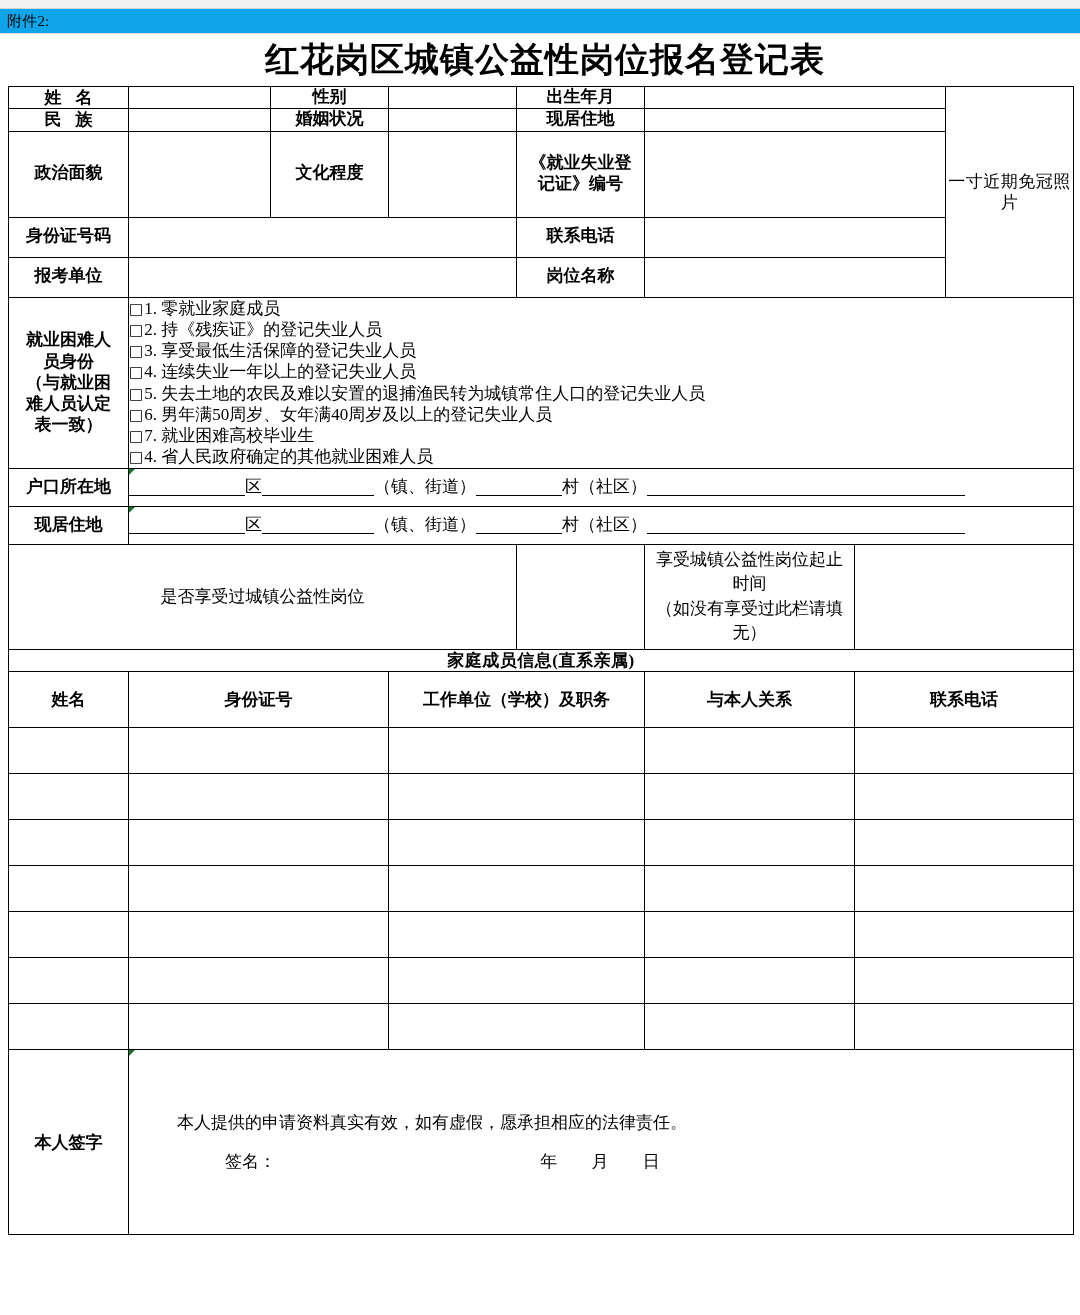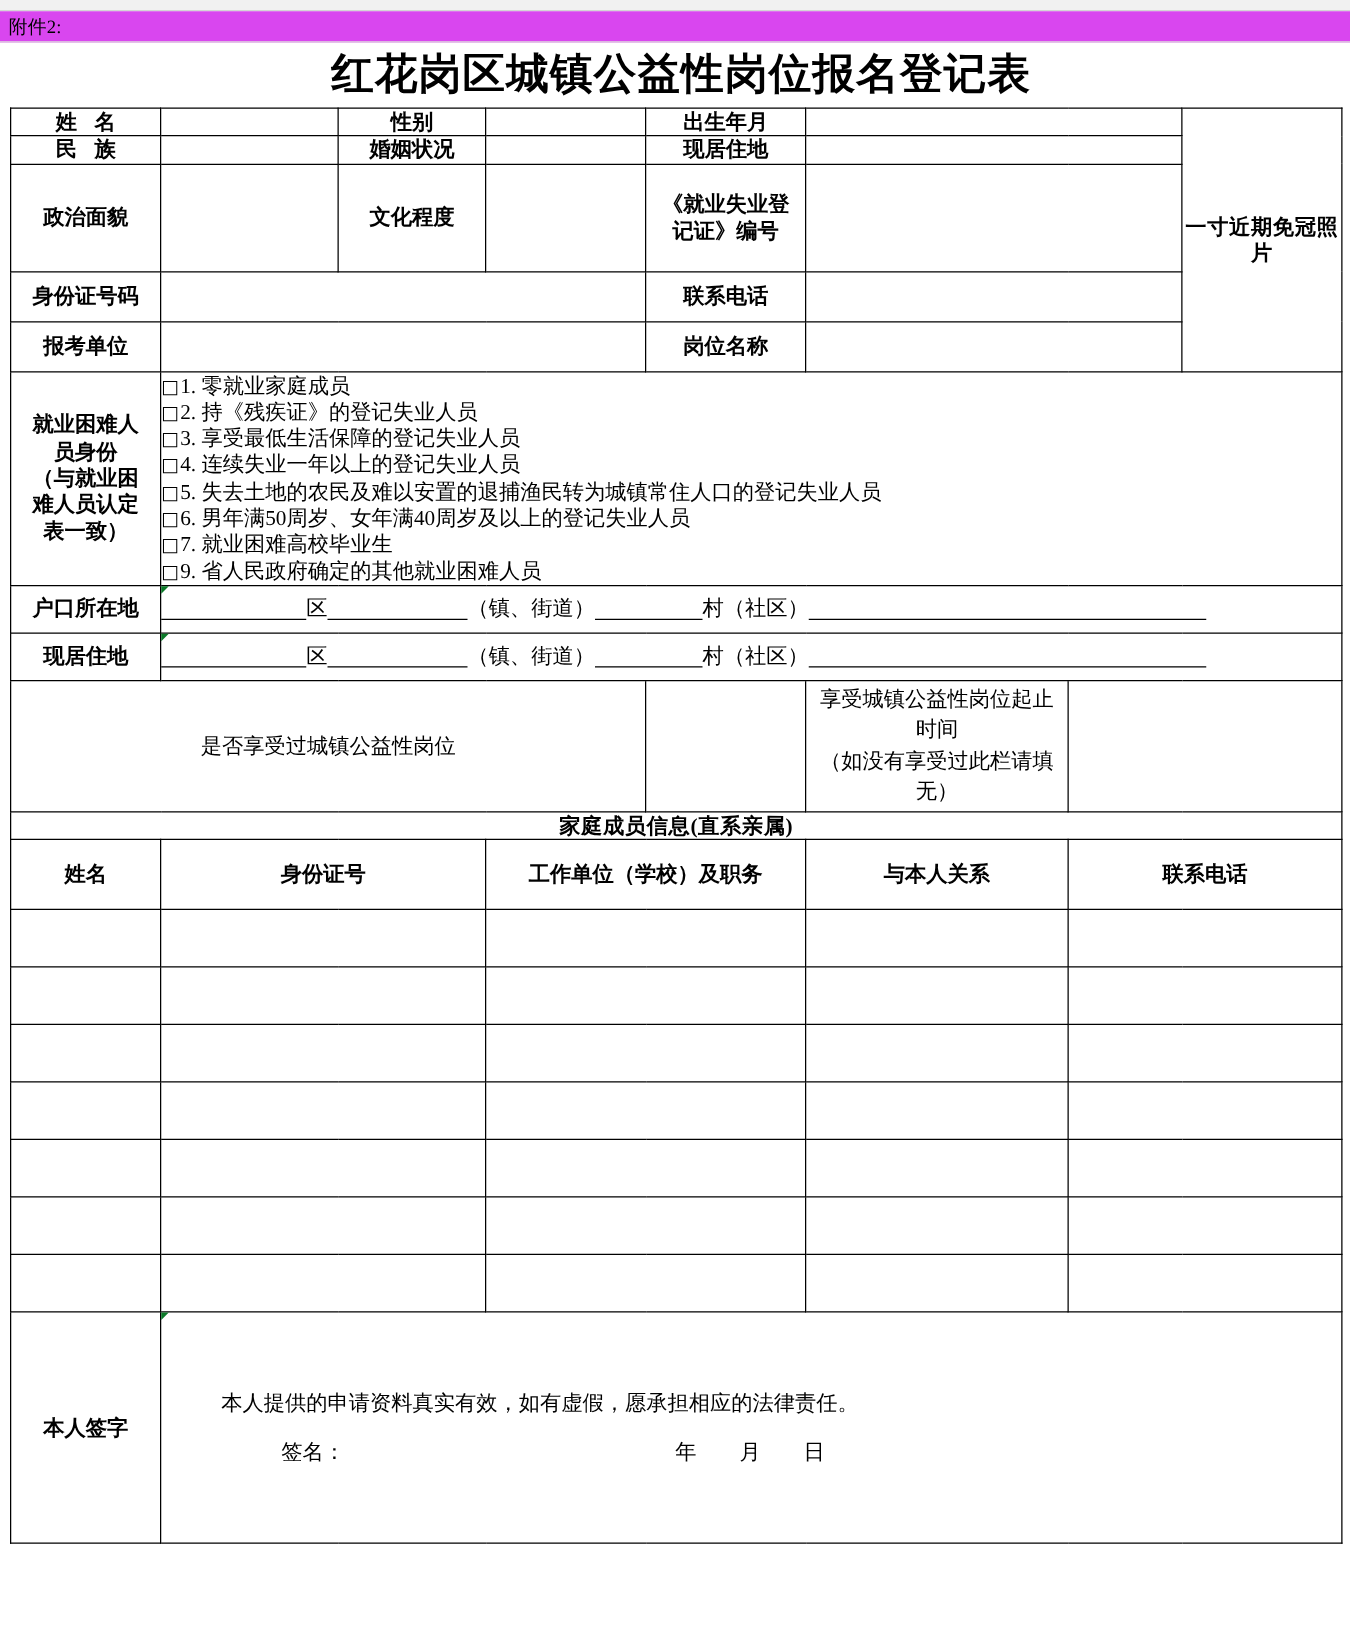"附件2:" .attach-row { background: #d946ef -> #0ea5e9 }
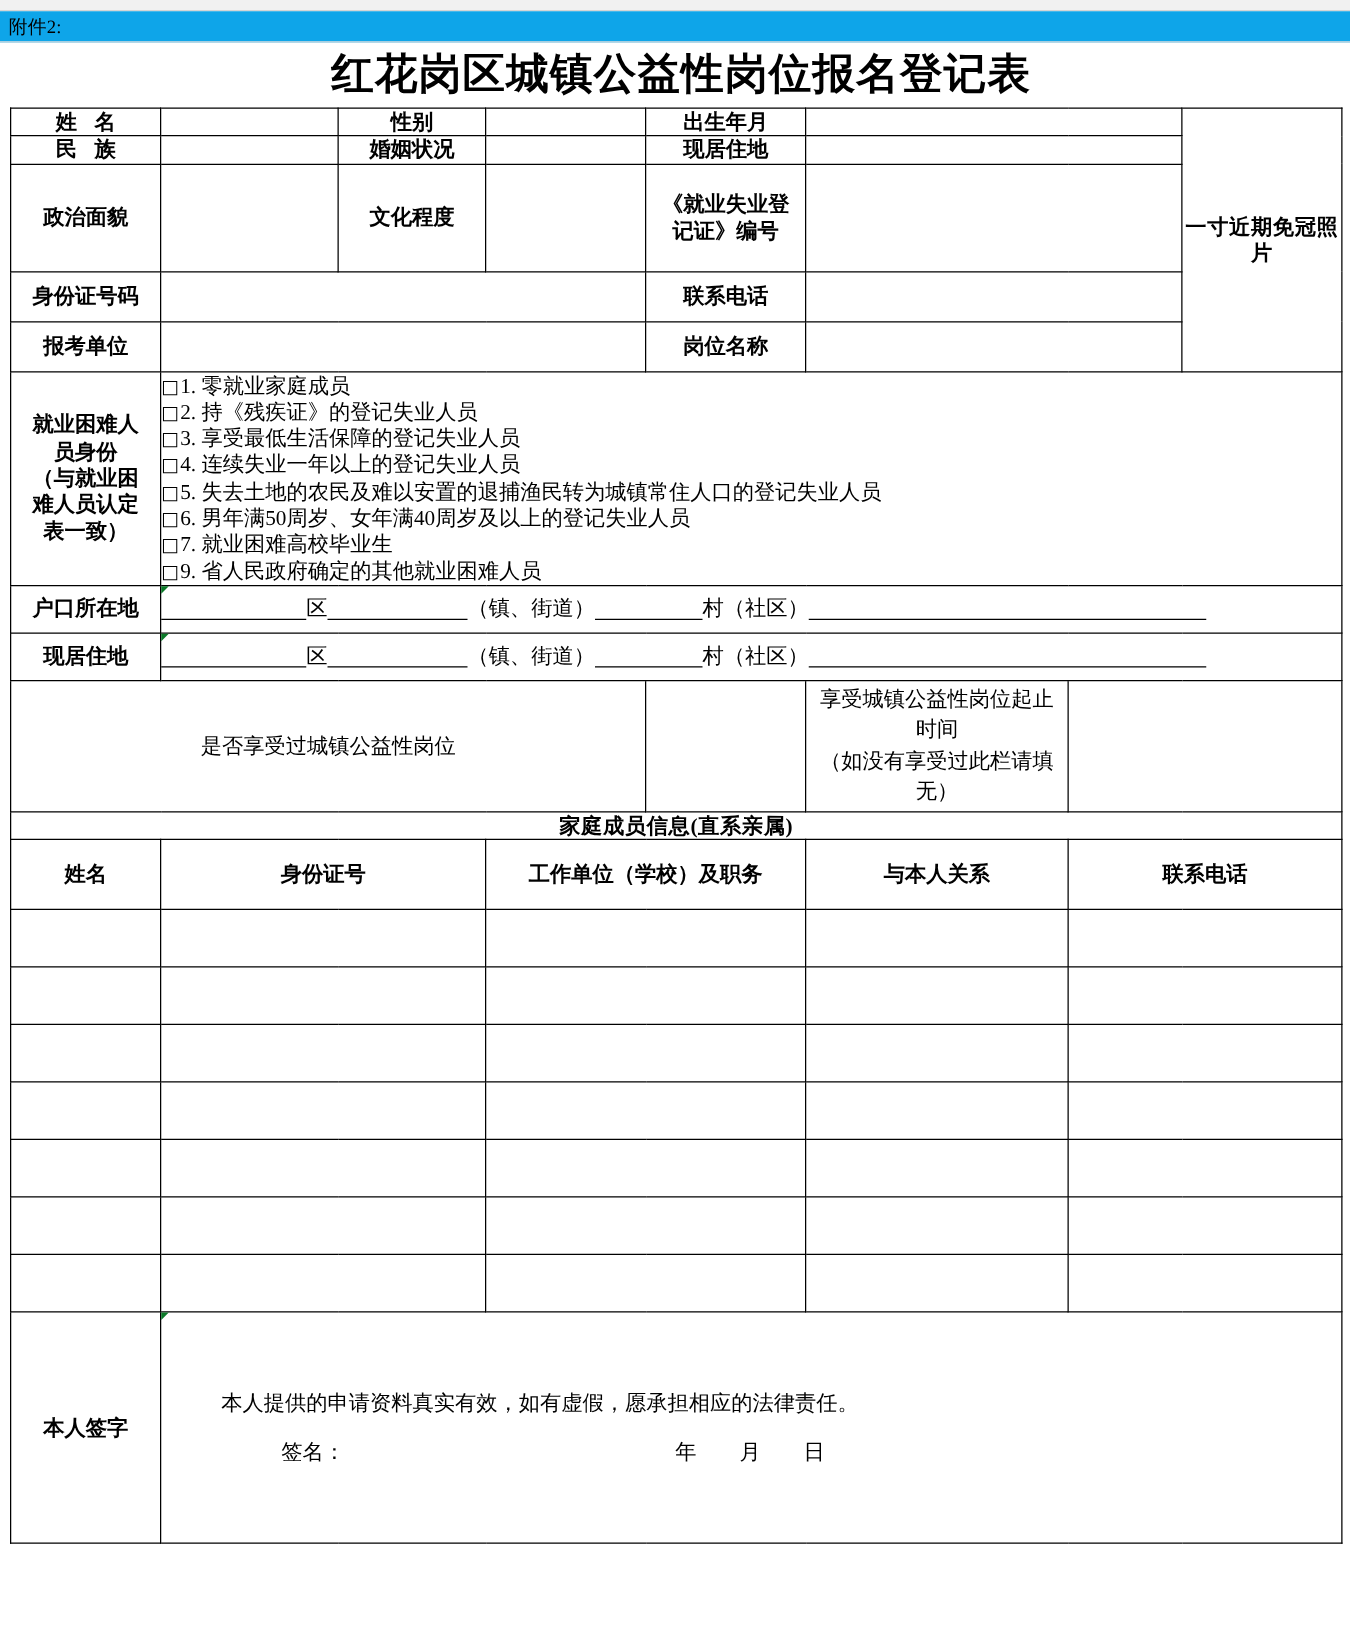"性别" .lbl { font-family: Liberation Sans, sans-serif -> Liberation Mono, monospace }
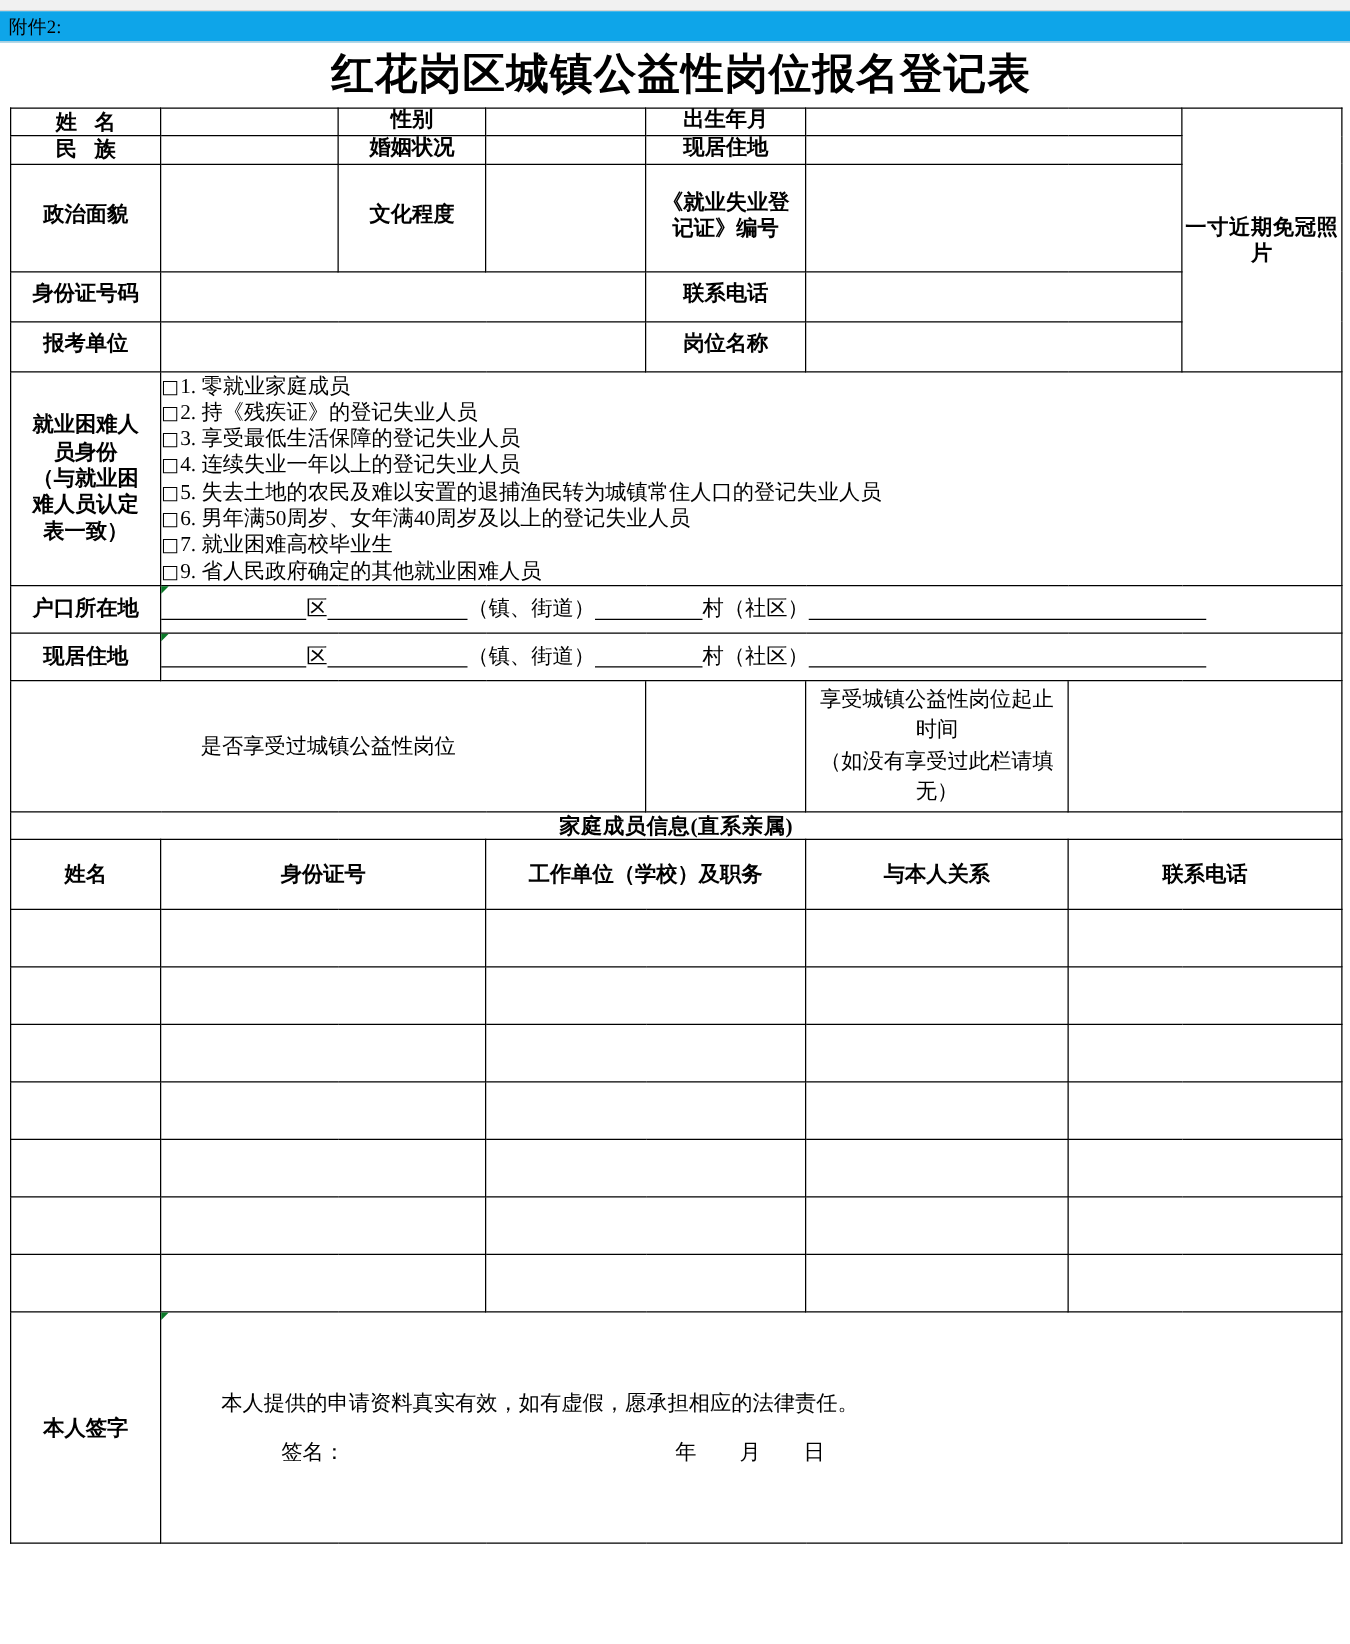"一寸近期免冠照片" .photo-cell { font-weight: bold -> none }
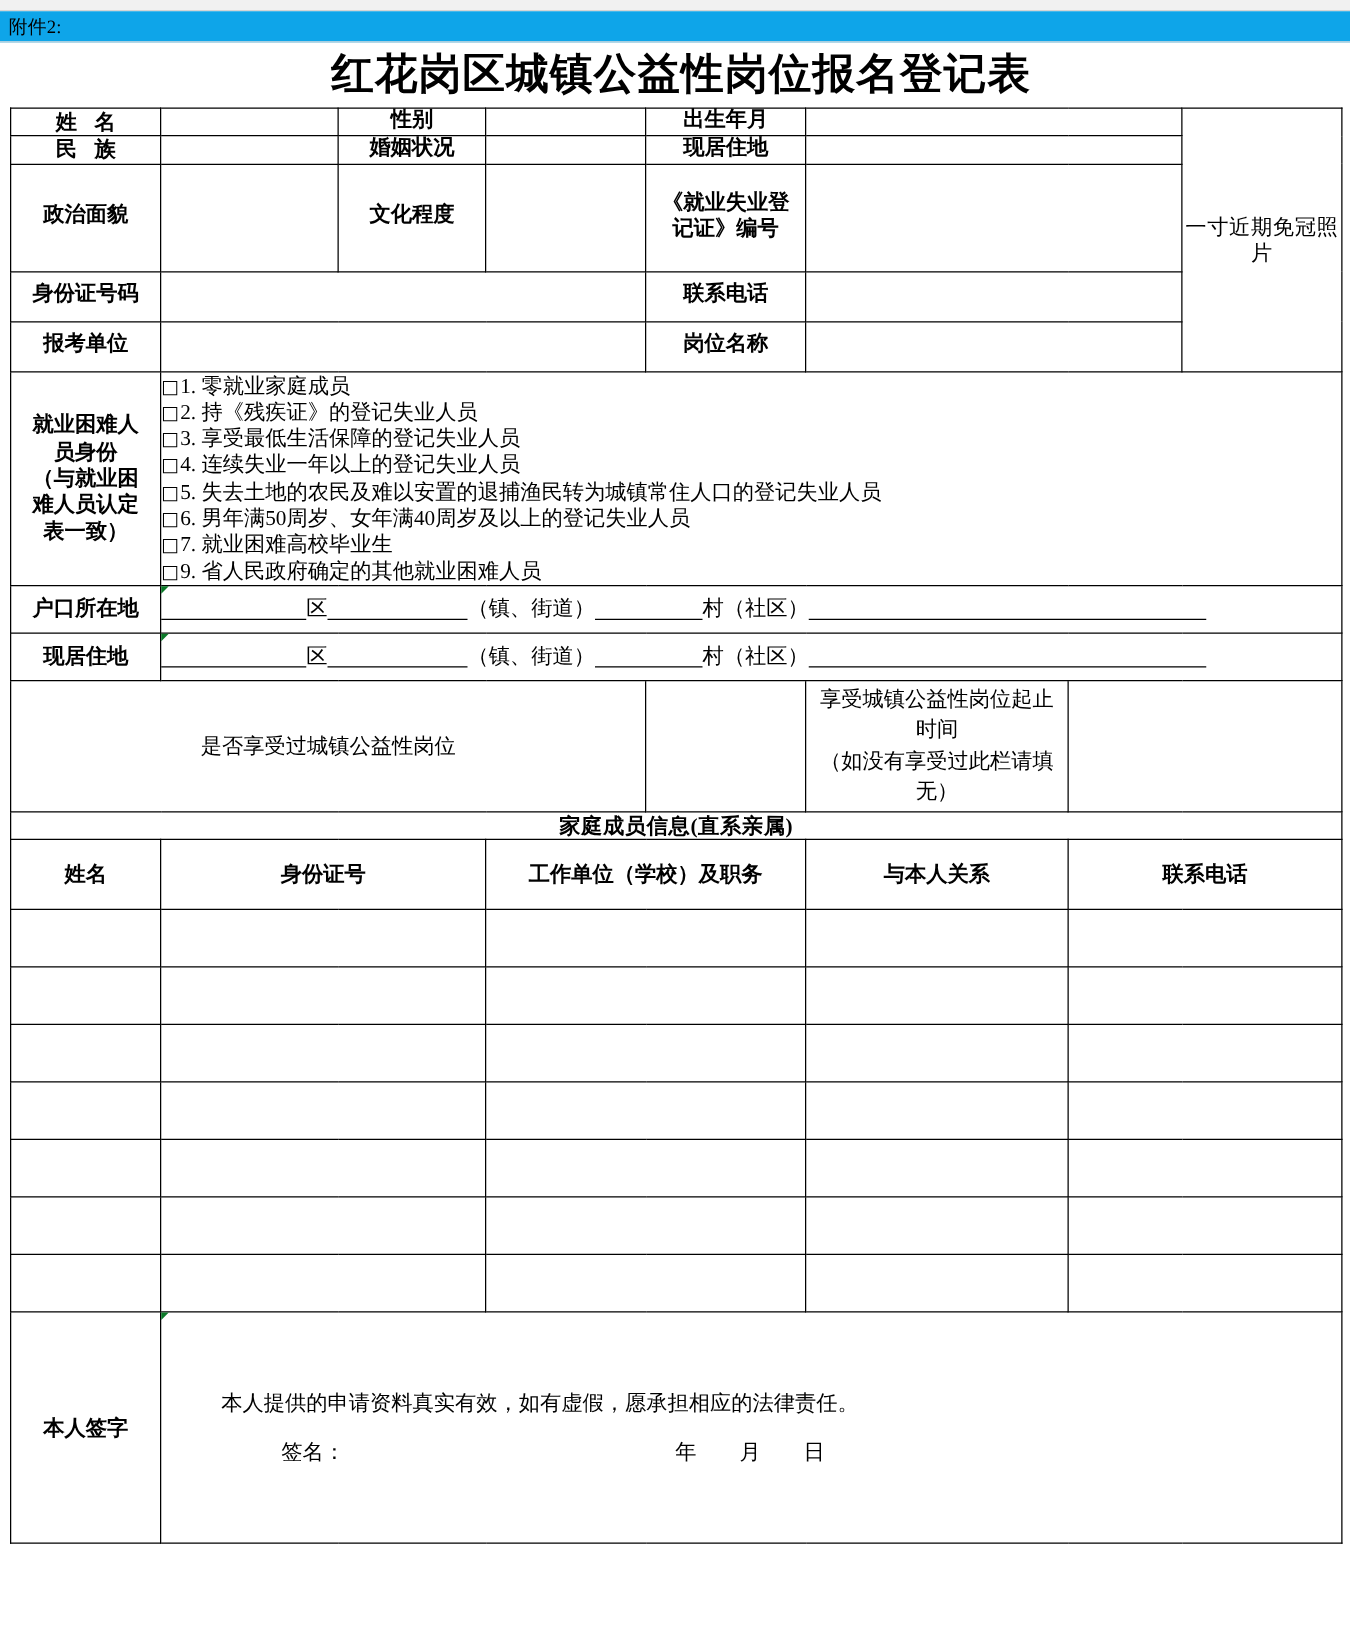"9. 省人民政府确定的其他就业困难人员" span { text: 9 -> 4 }
